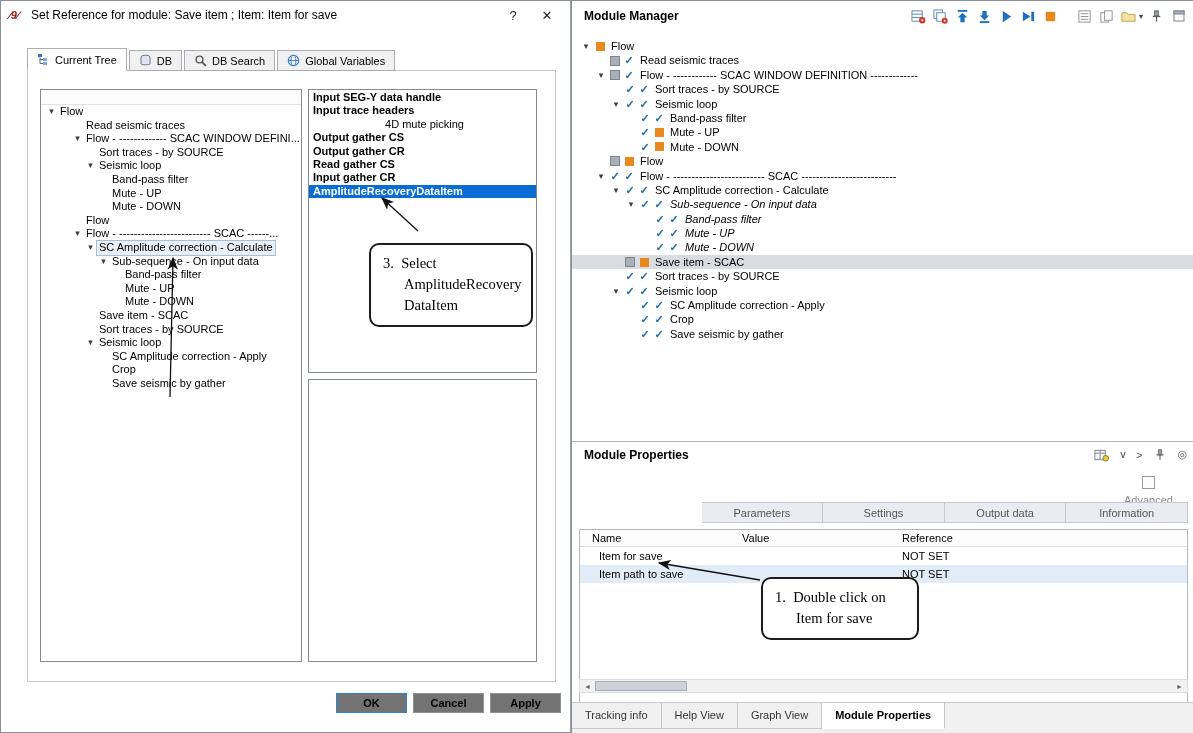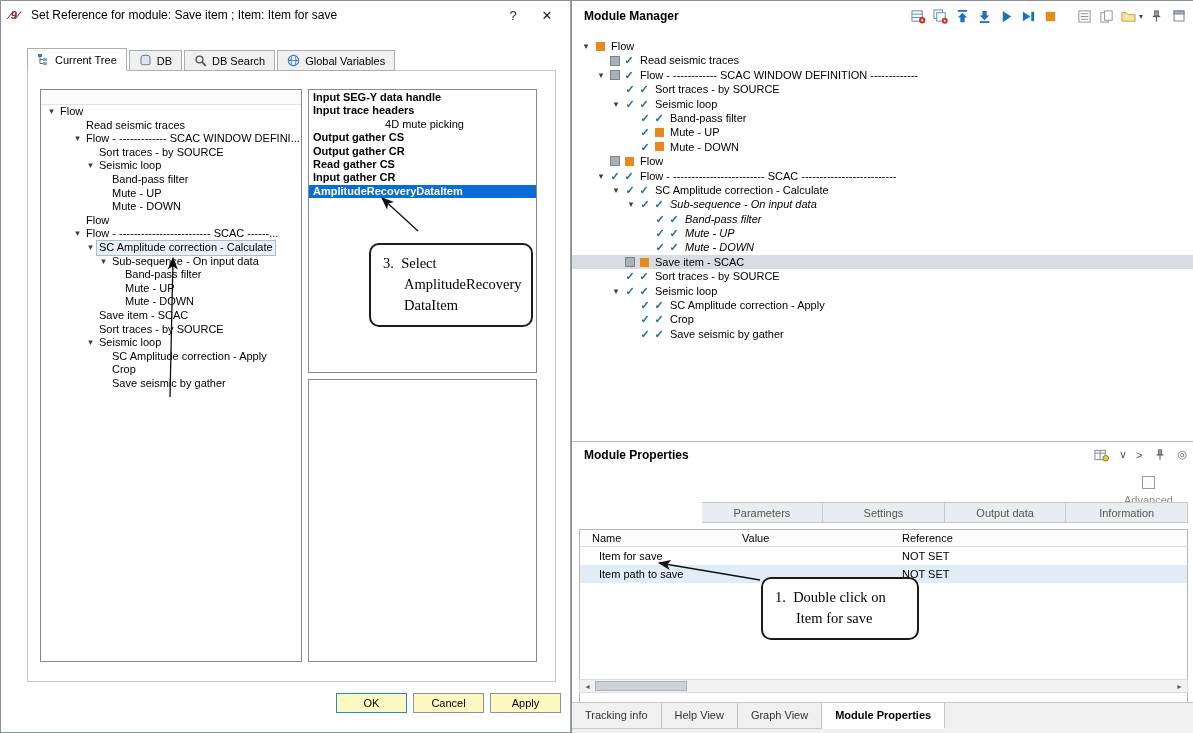"OK" .dlg-btn { background: #fef9c3 -> #737373; font-weight: none -> bold }
